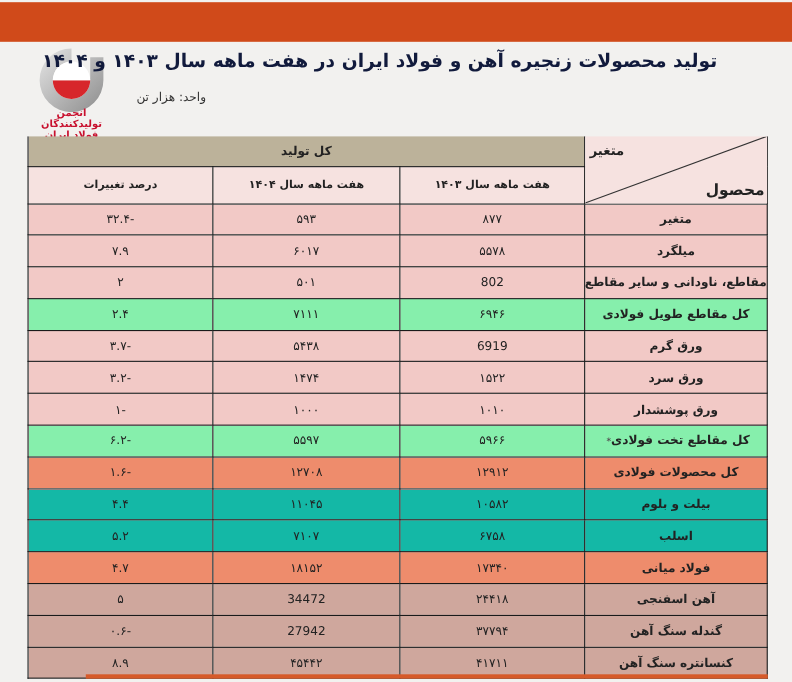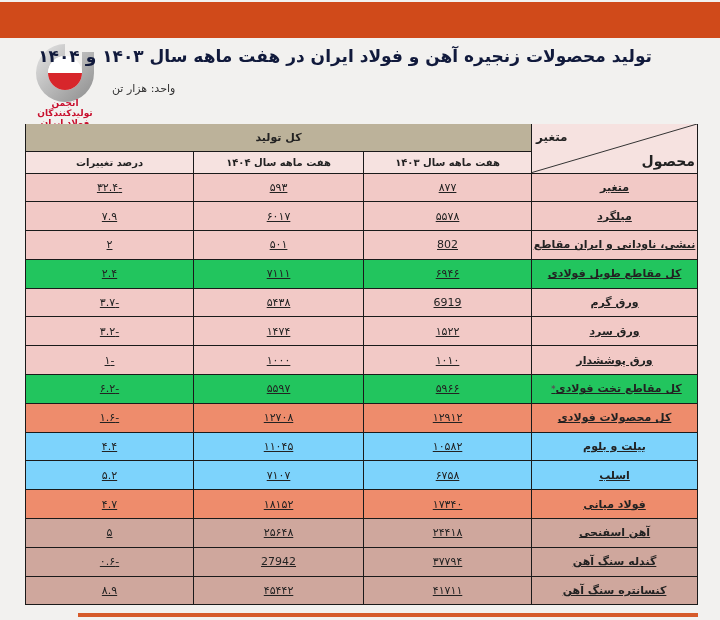"واحد: هزار تن" .unit { left: 112px -> 124px }
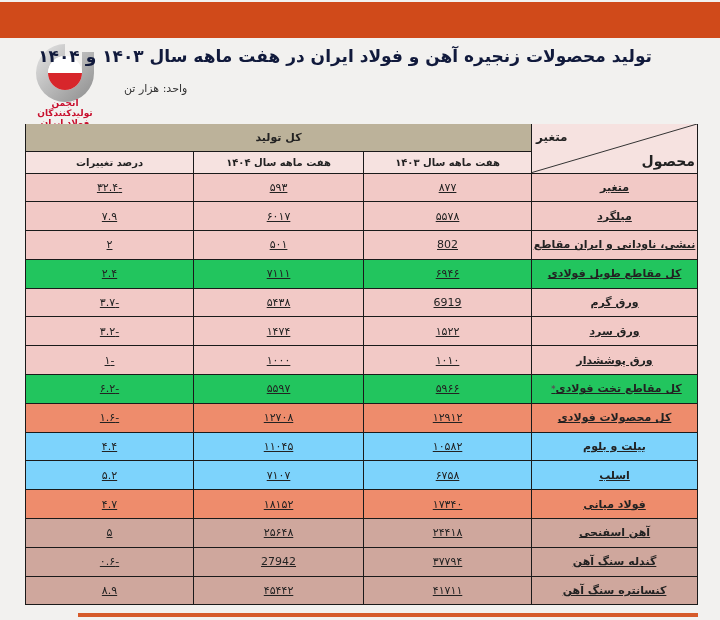"درصد تغییرات" tr.h2 th { height: 22px -> 34px }
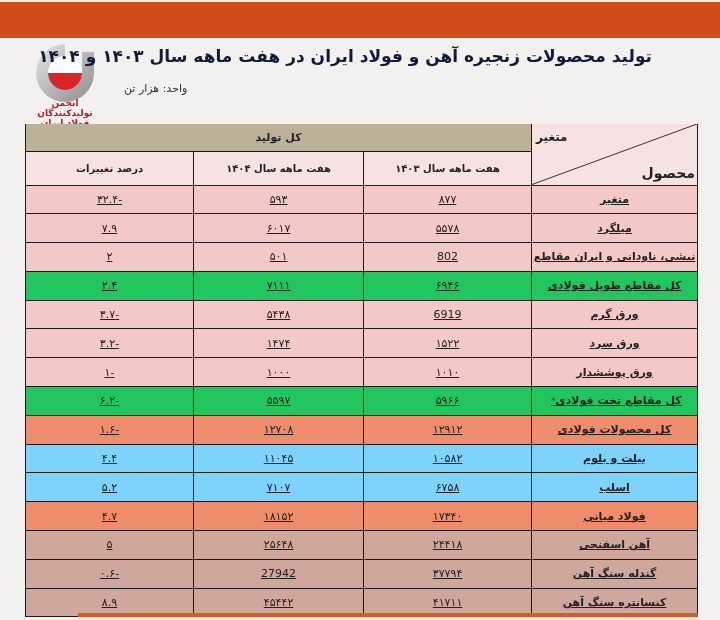"-۳۲.۴" tr.row td { text-decoration: underline -> none }
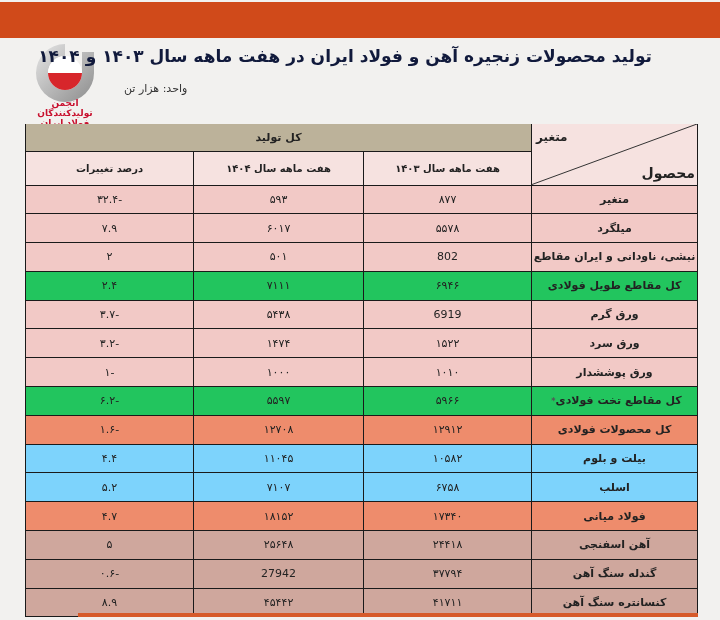"نبشی، ناودانی و ایران مقاطع" span { text: نبشی، ناودانی و ایران -> مقاطع، ناودانی و سایر }
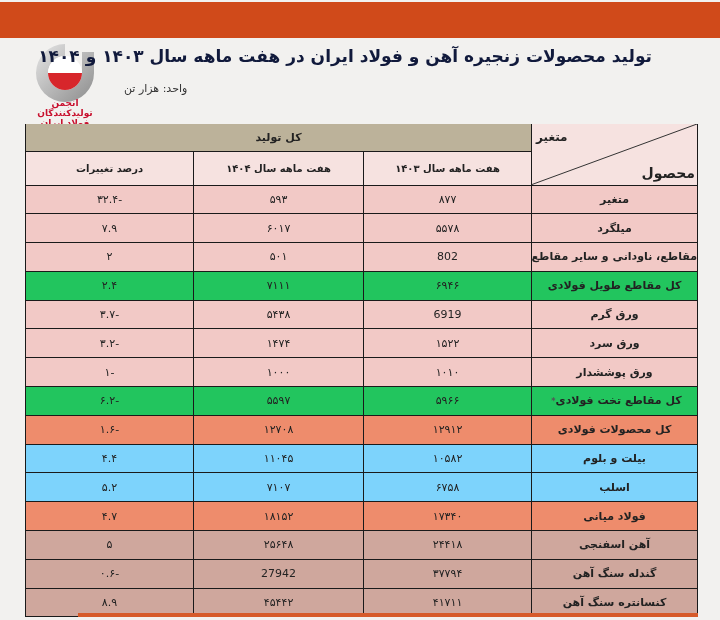"۲.۴" .t-grey td { background: #22c55e -> #86efac }
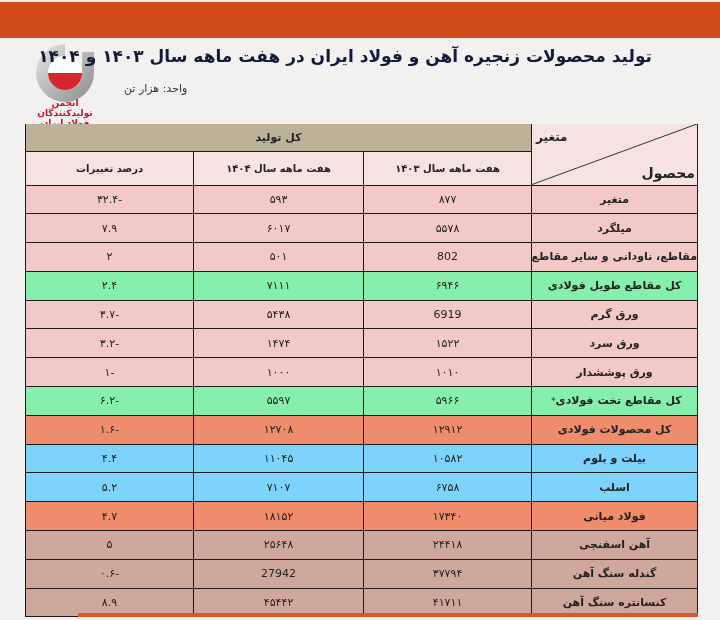"۴.۴" .t-peach td { background: #7dd3fc -> #14b8a6 }
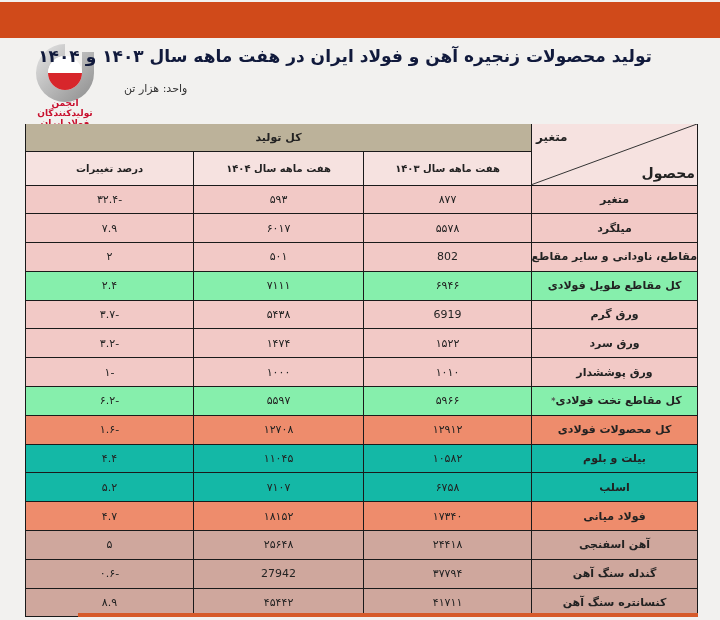"۲۵۶۴۸" td { text: ۲۵۶۴۸ -> 34472 }
